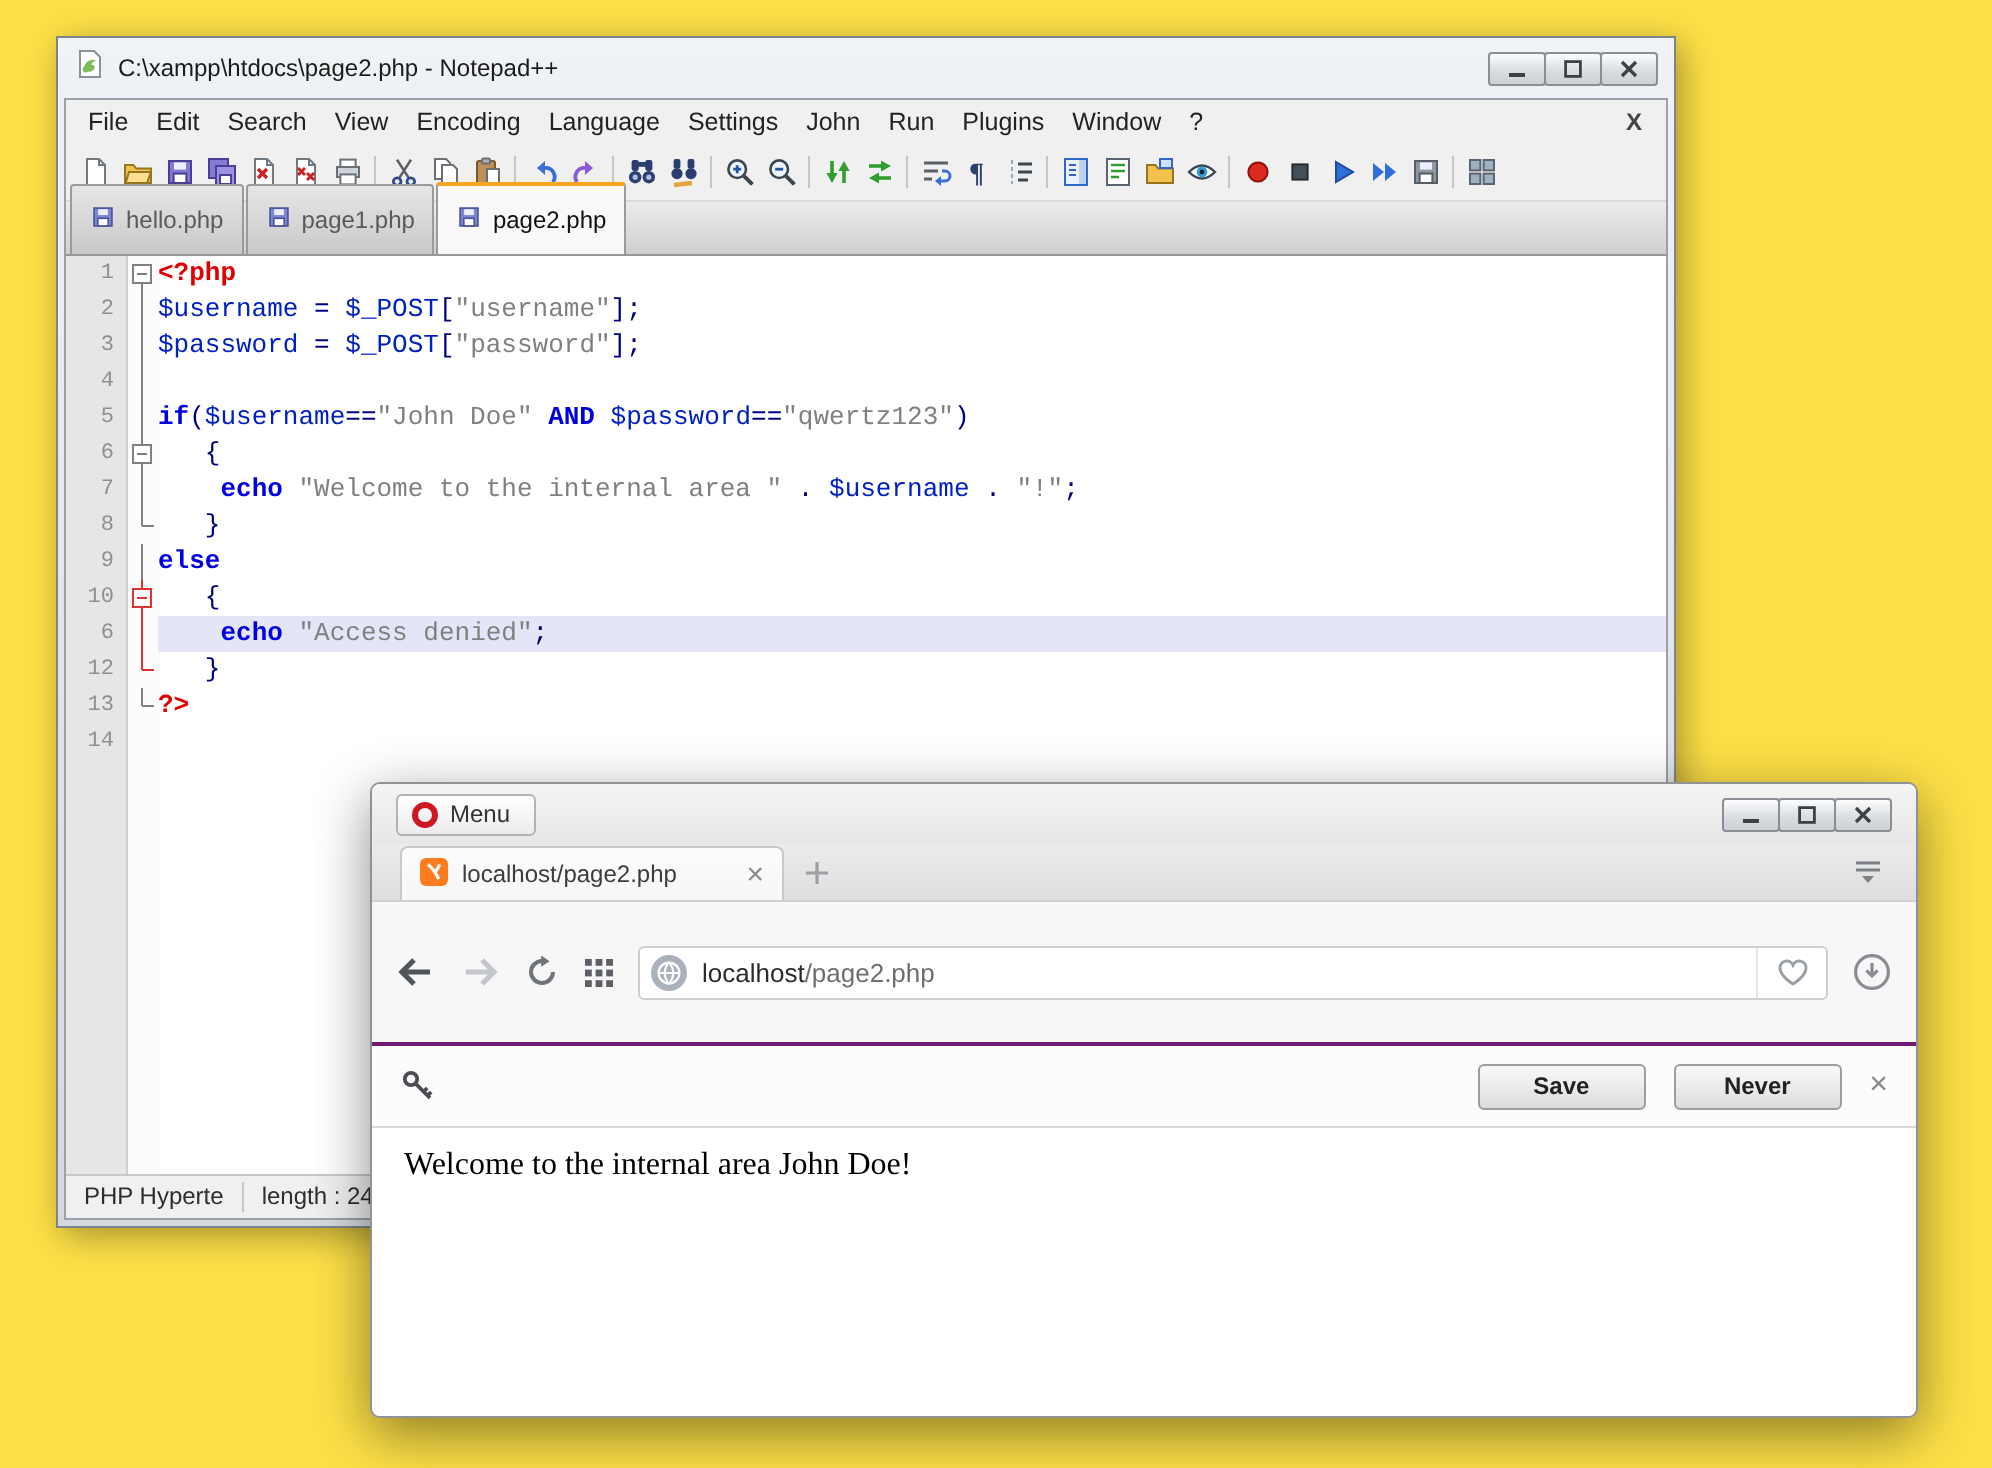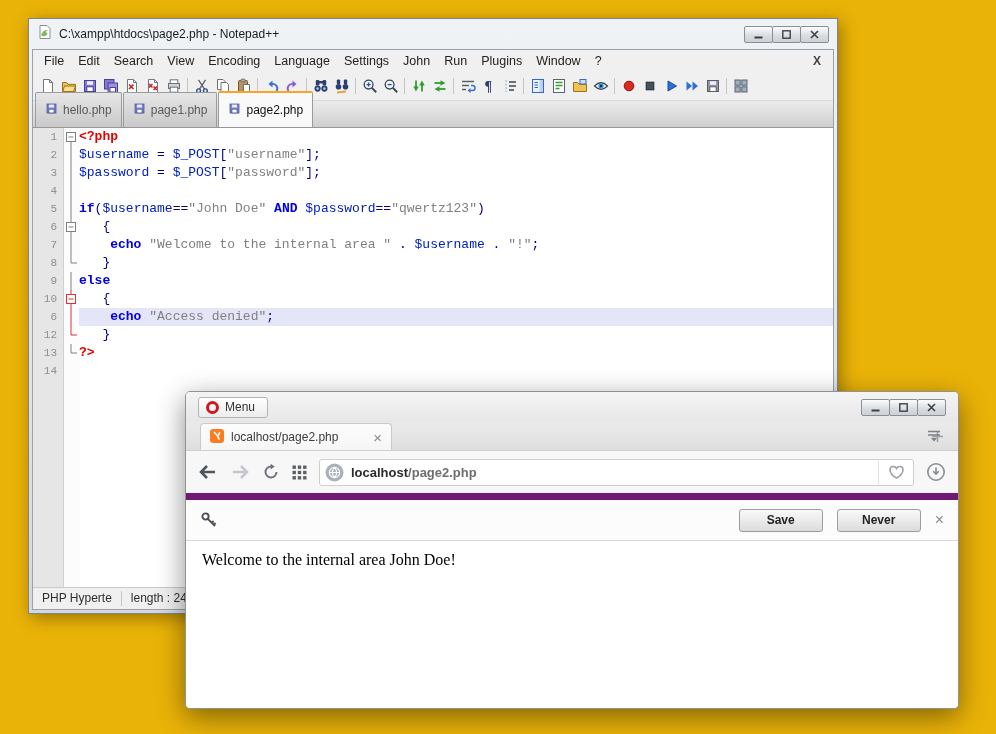"C:\xampp\htdocs\page2.php - Notepad++" #desktop { background: #eab308 -> #fde047 }
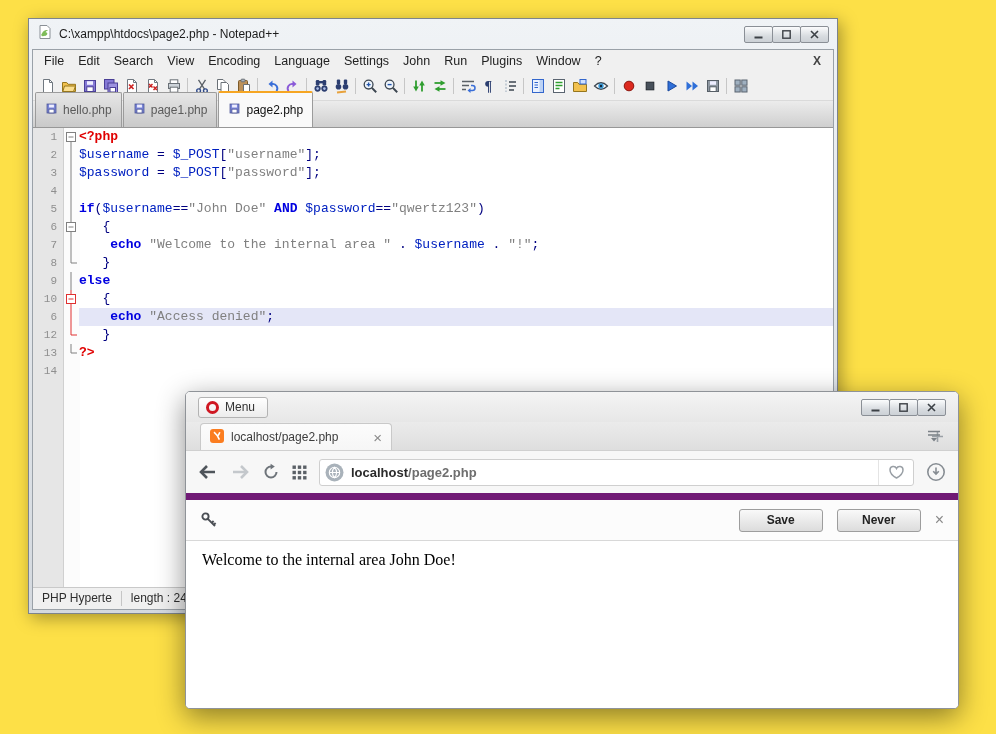"localhost/page2.php" .o-tabs { justify-content: space-between -> none }
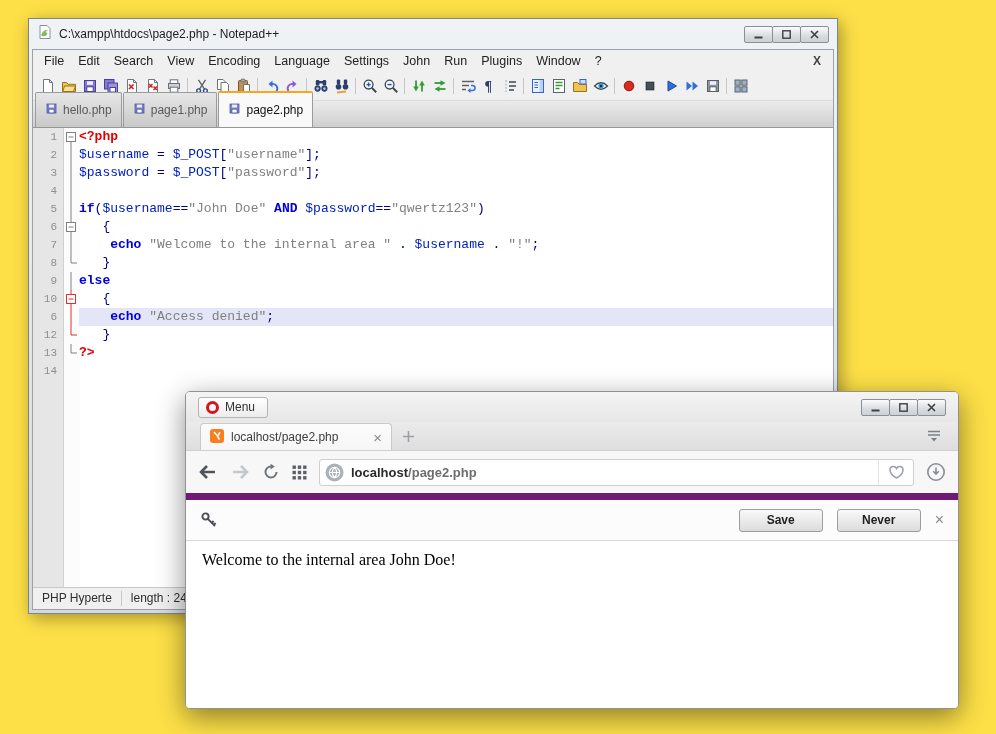"localhost" .o-addr { border-bottom: 7px solid #701a75 -> 2px solid #701a75; font-weight: bold -> none; padding: 2px 12px -> 16px 12px }
